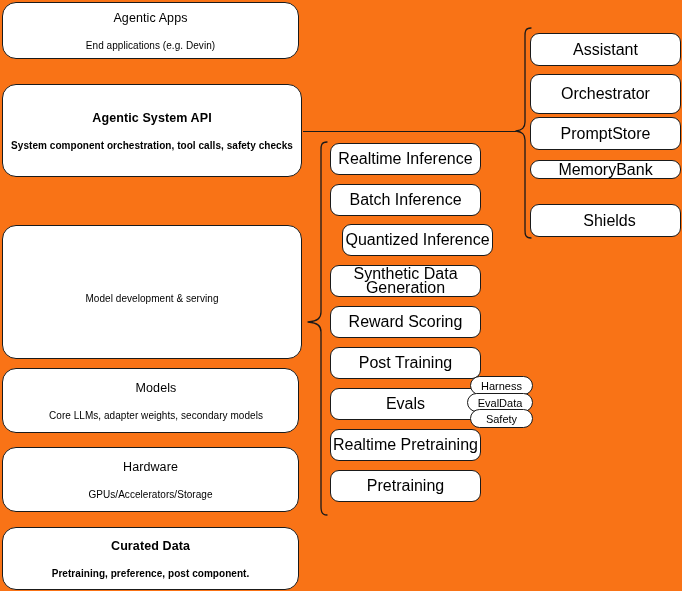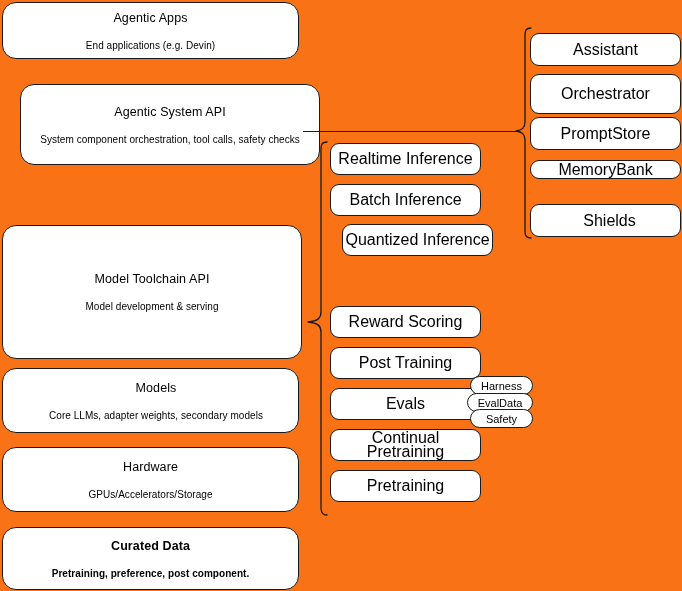"Agentic System API" div.box { font-weight: none -> bold; height: 81px -> 93px; left: 20px -> 2px }
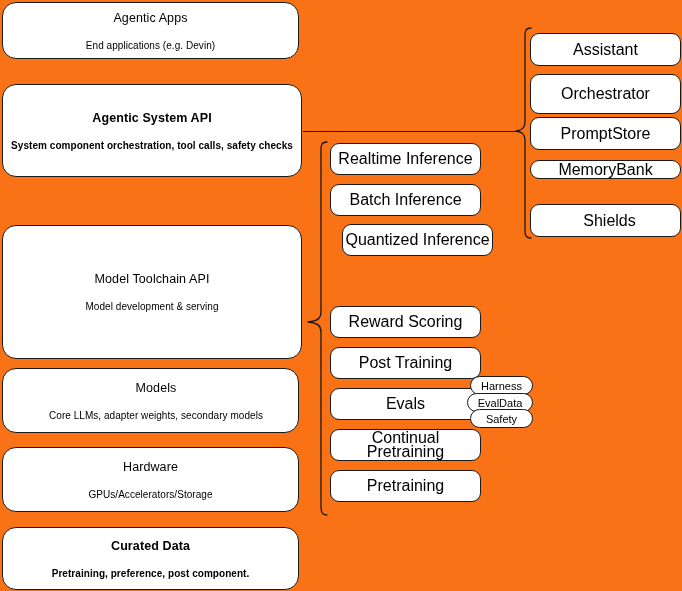"Model Toolchain API" div.stack-title { html: <div>Model Toolchain API</div> -> none }
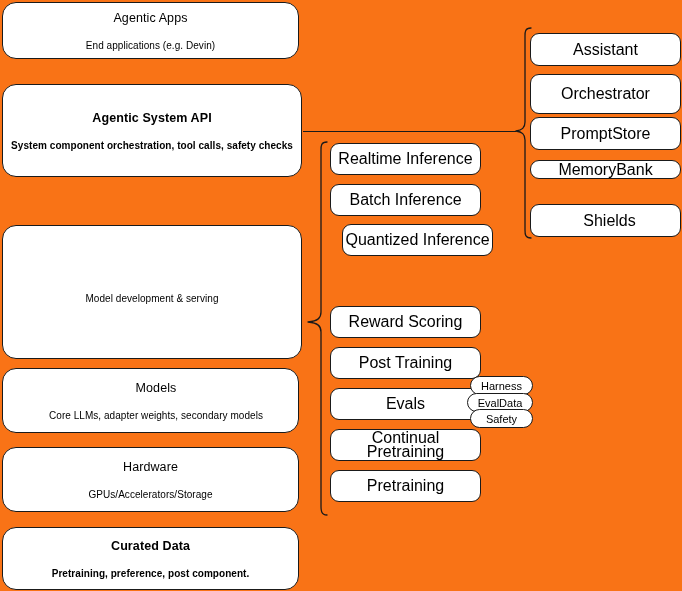"Synthetic Data Generation" div.box { html: none -> <div> <span>Synthetic Data Generation</span> </div> }
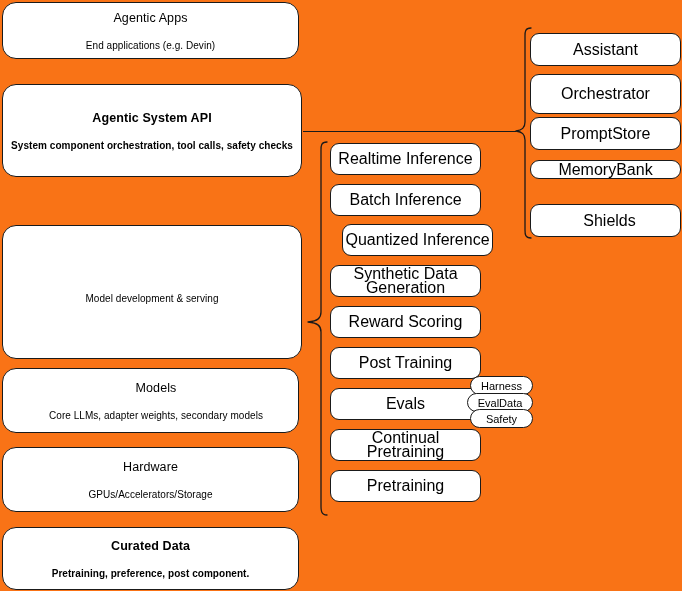"Continual Pretraining" span.pill-label { text: Continual -> Realtime }
